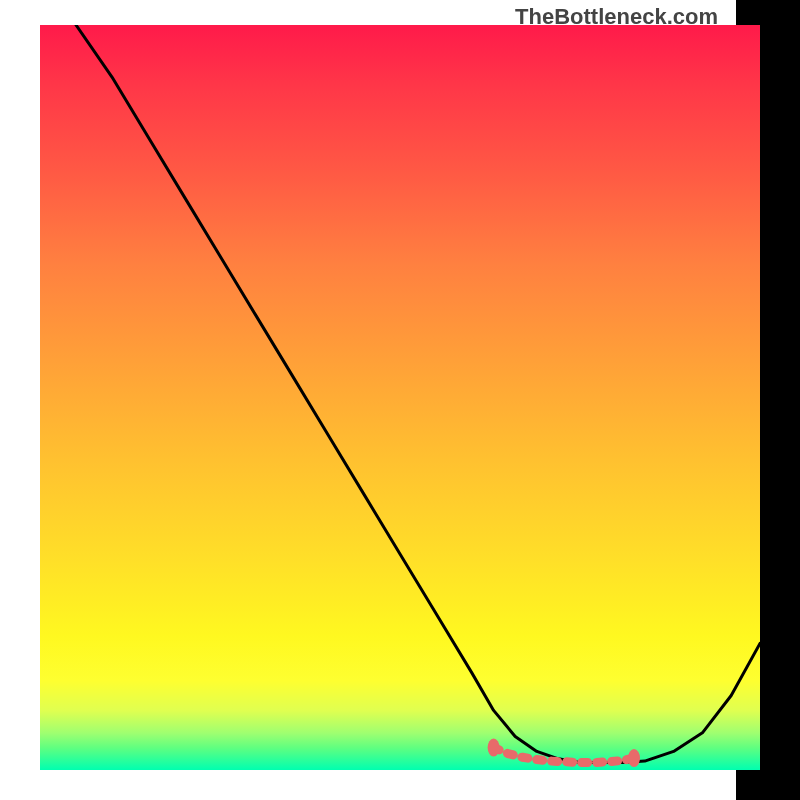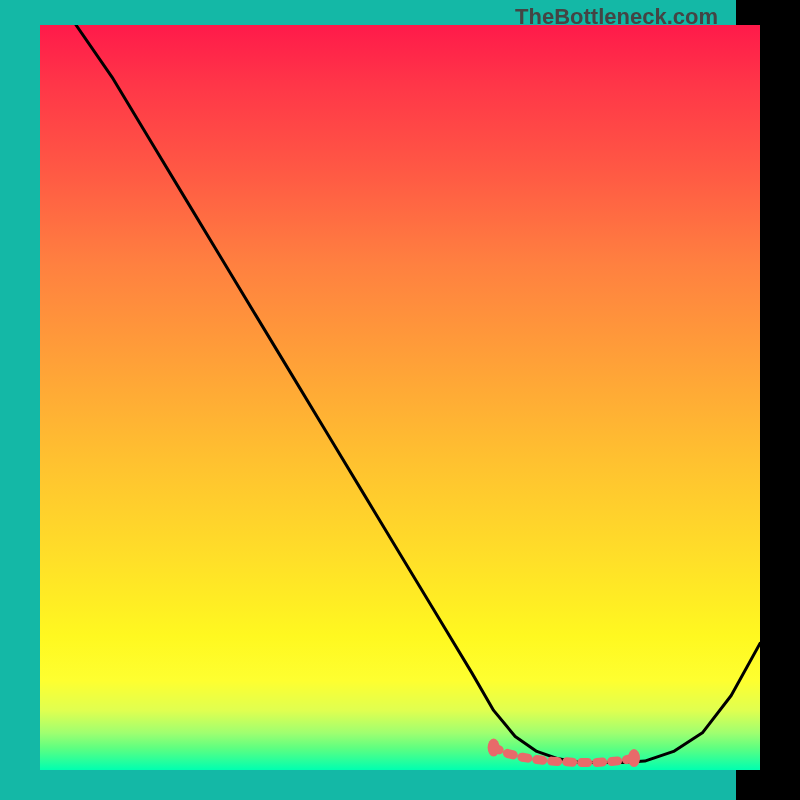"TheBottleneck.com" .container { background: #14b8a6 -> #ffffff }
